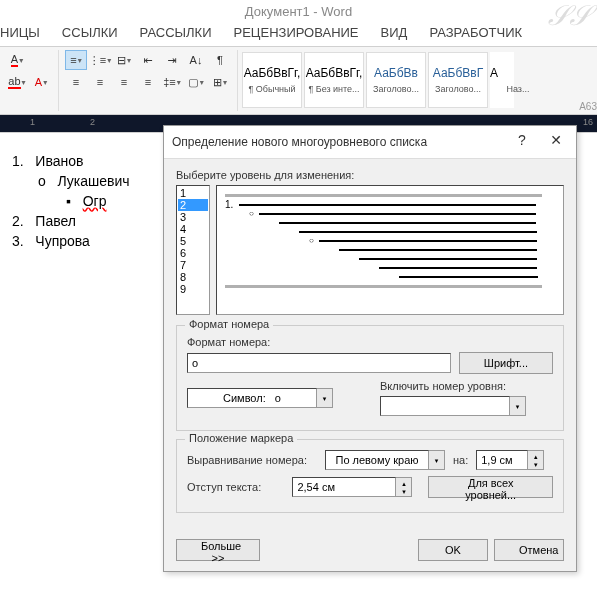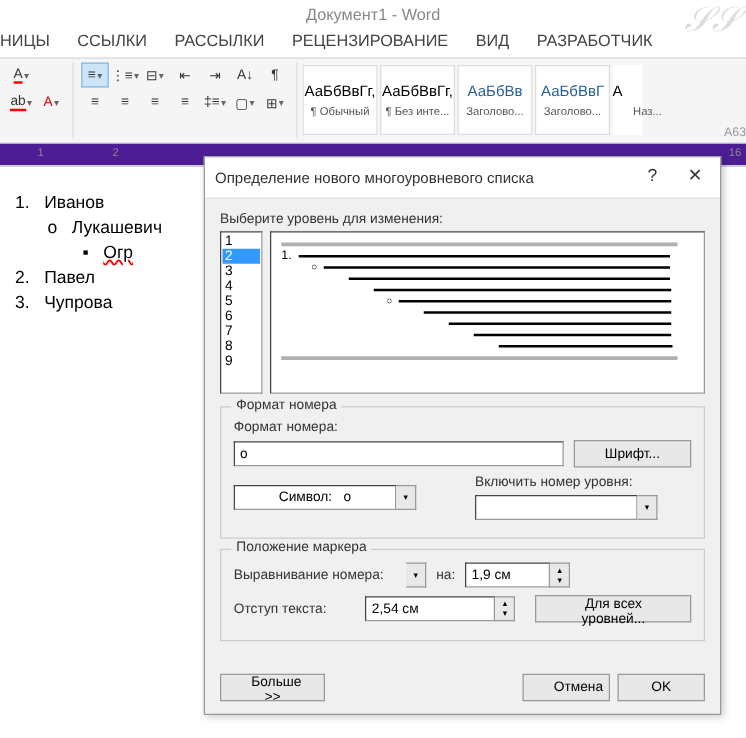"А63" .ruler-strip { background: #4c1d95 -> #0f172a }
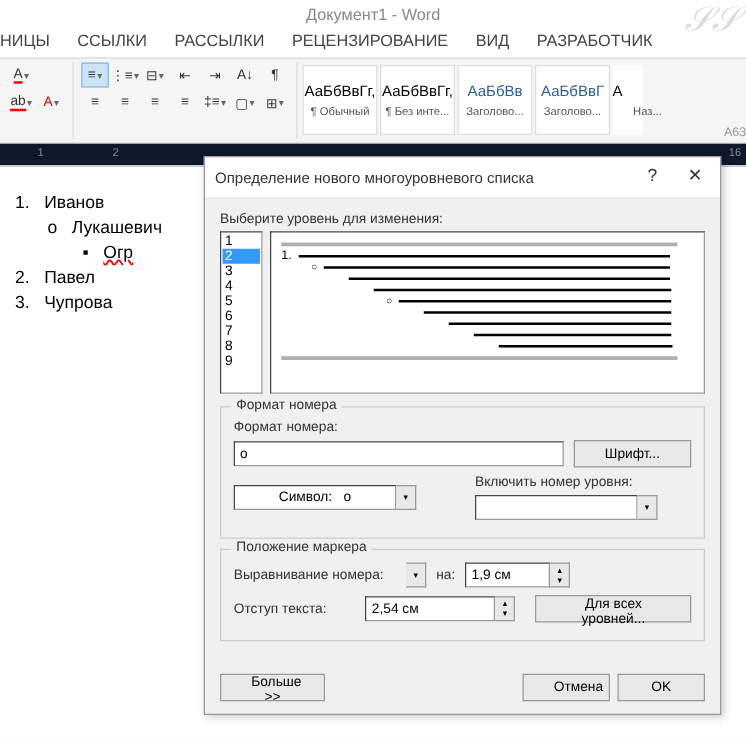"По левому краю" input { html: none -> <input> }
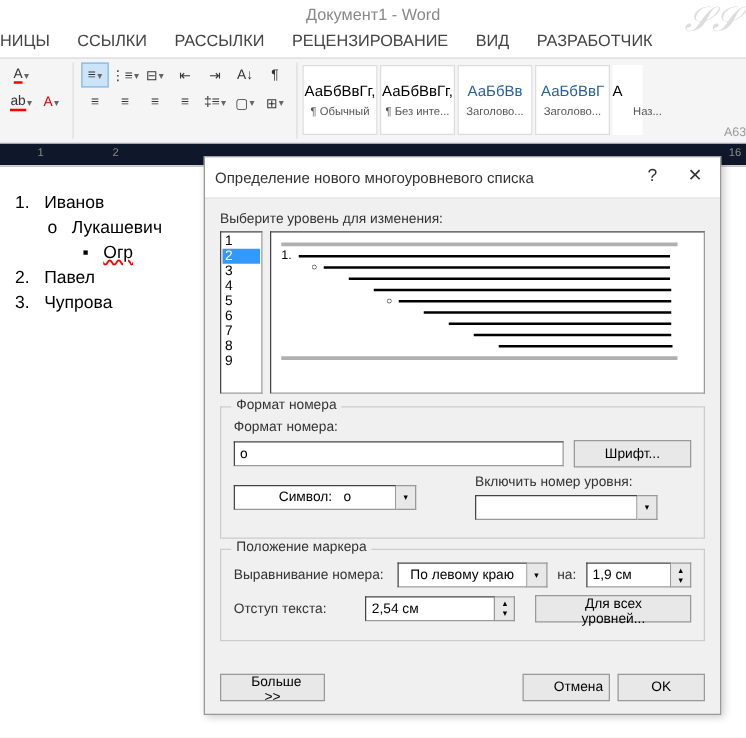"1,9 см" .spinner input { width: 68px -> 52px }
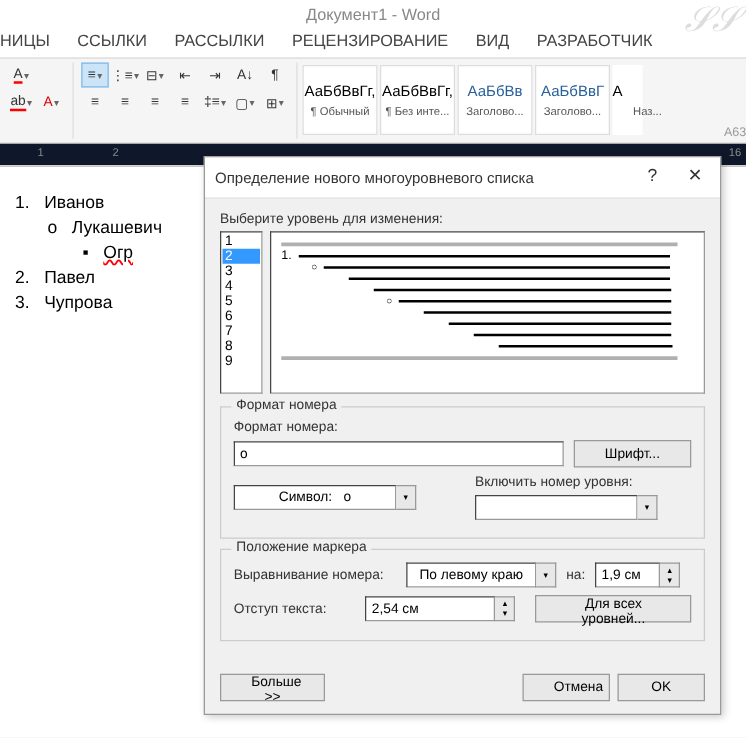"Отмена" button.btn { order: before "OK" -> after "OK" }
